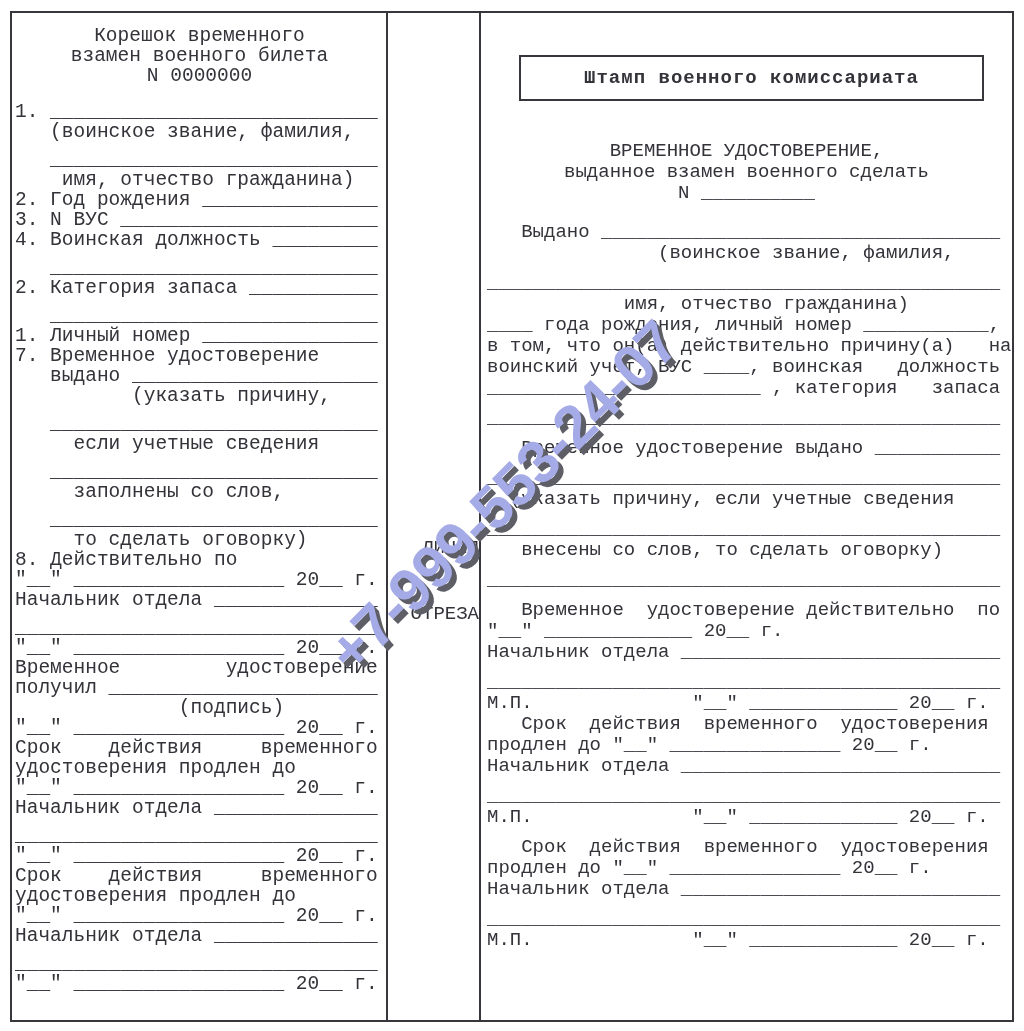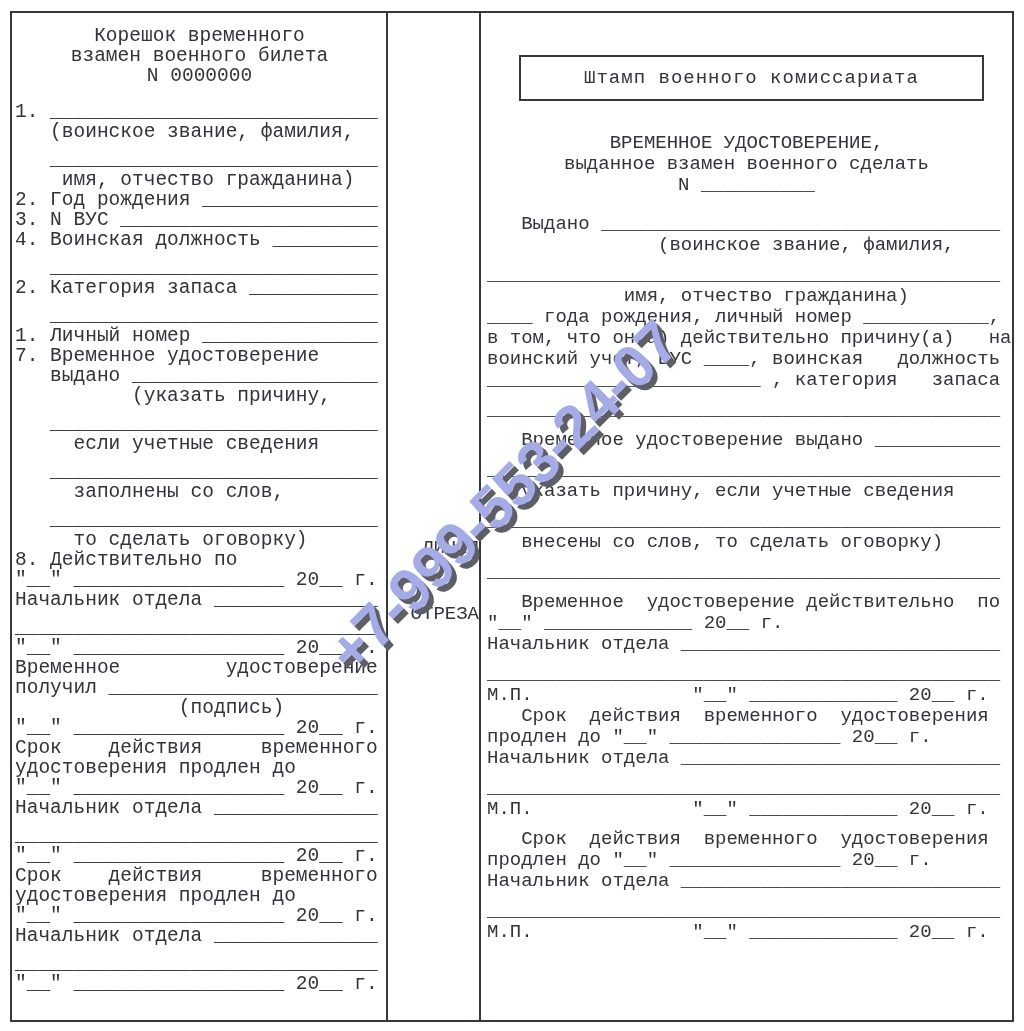"Штамп военного комиссариата" .stamp-box { font-weight: none -> bold }
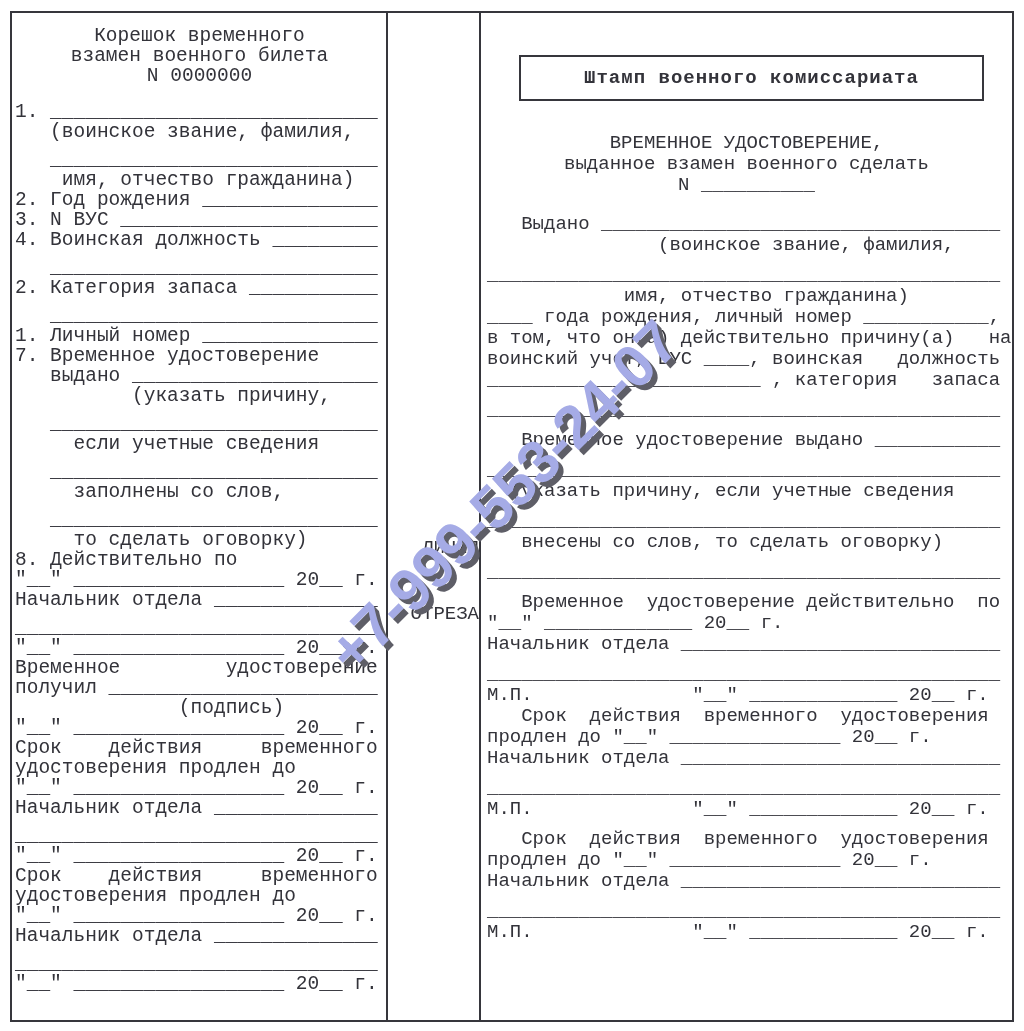"ВРЕМЕННОЕ УДОСТОВЕРЕНИЕ," .col-right .lines { margin-top: 32px -> 40px }
